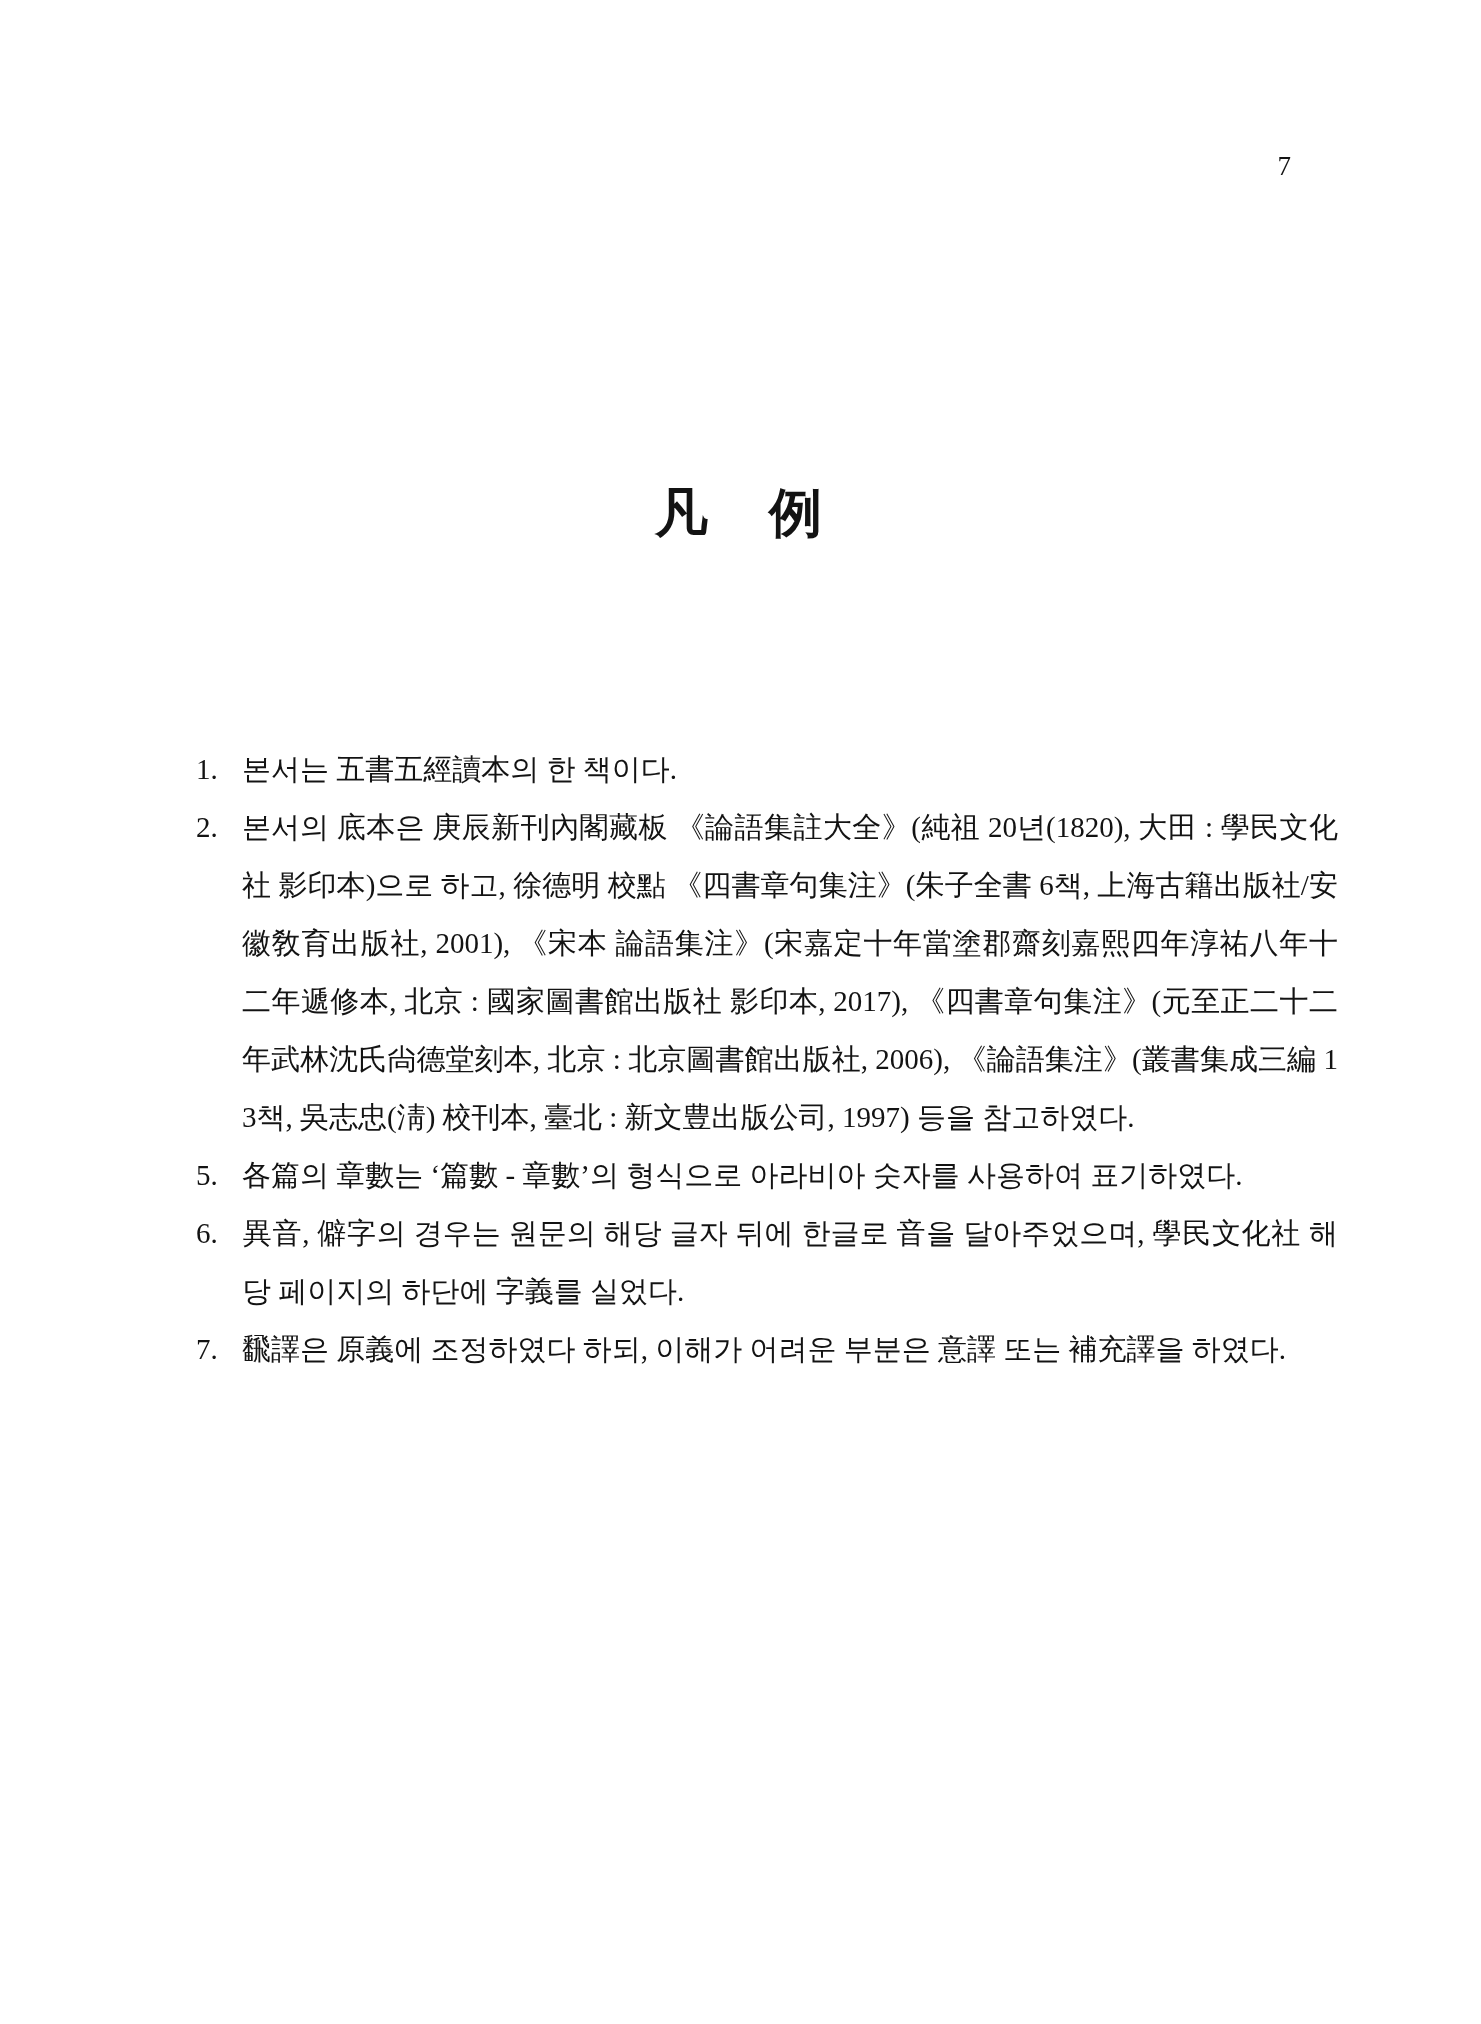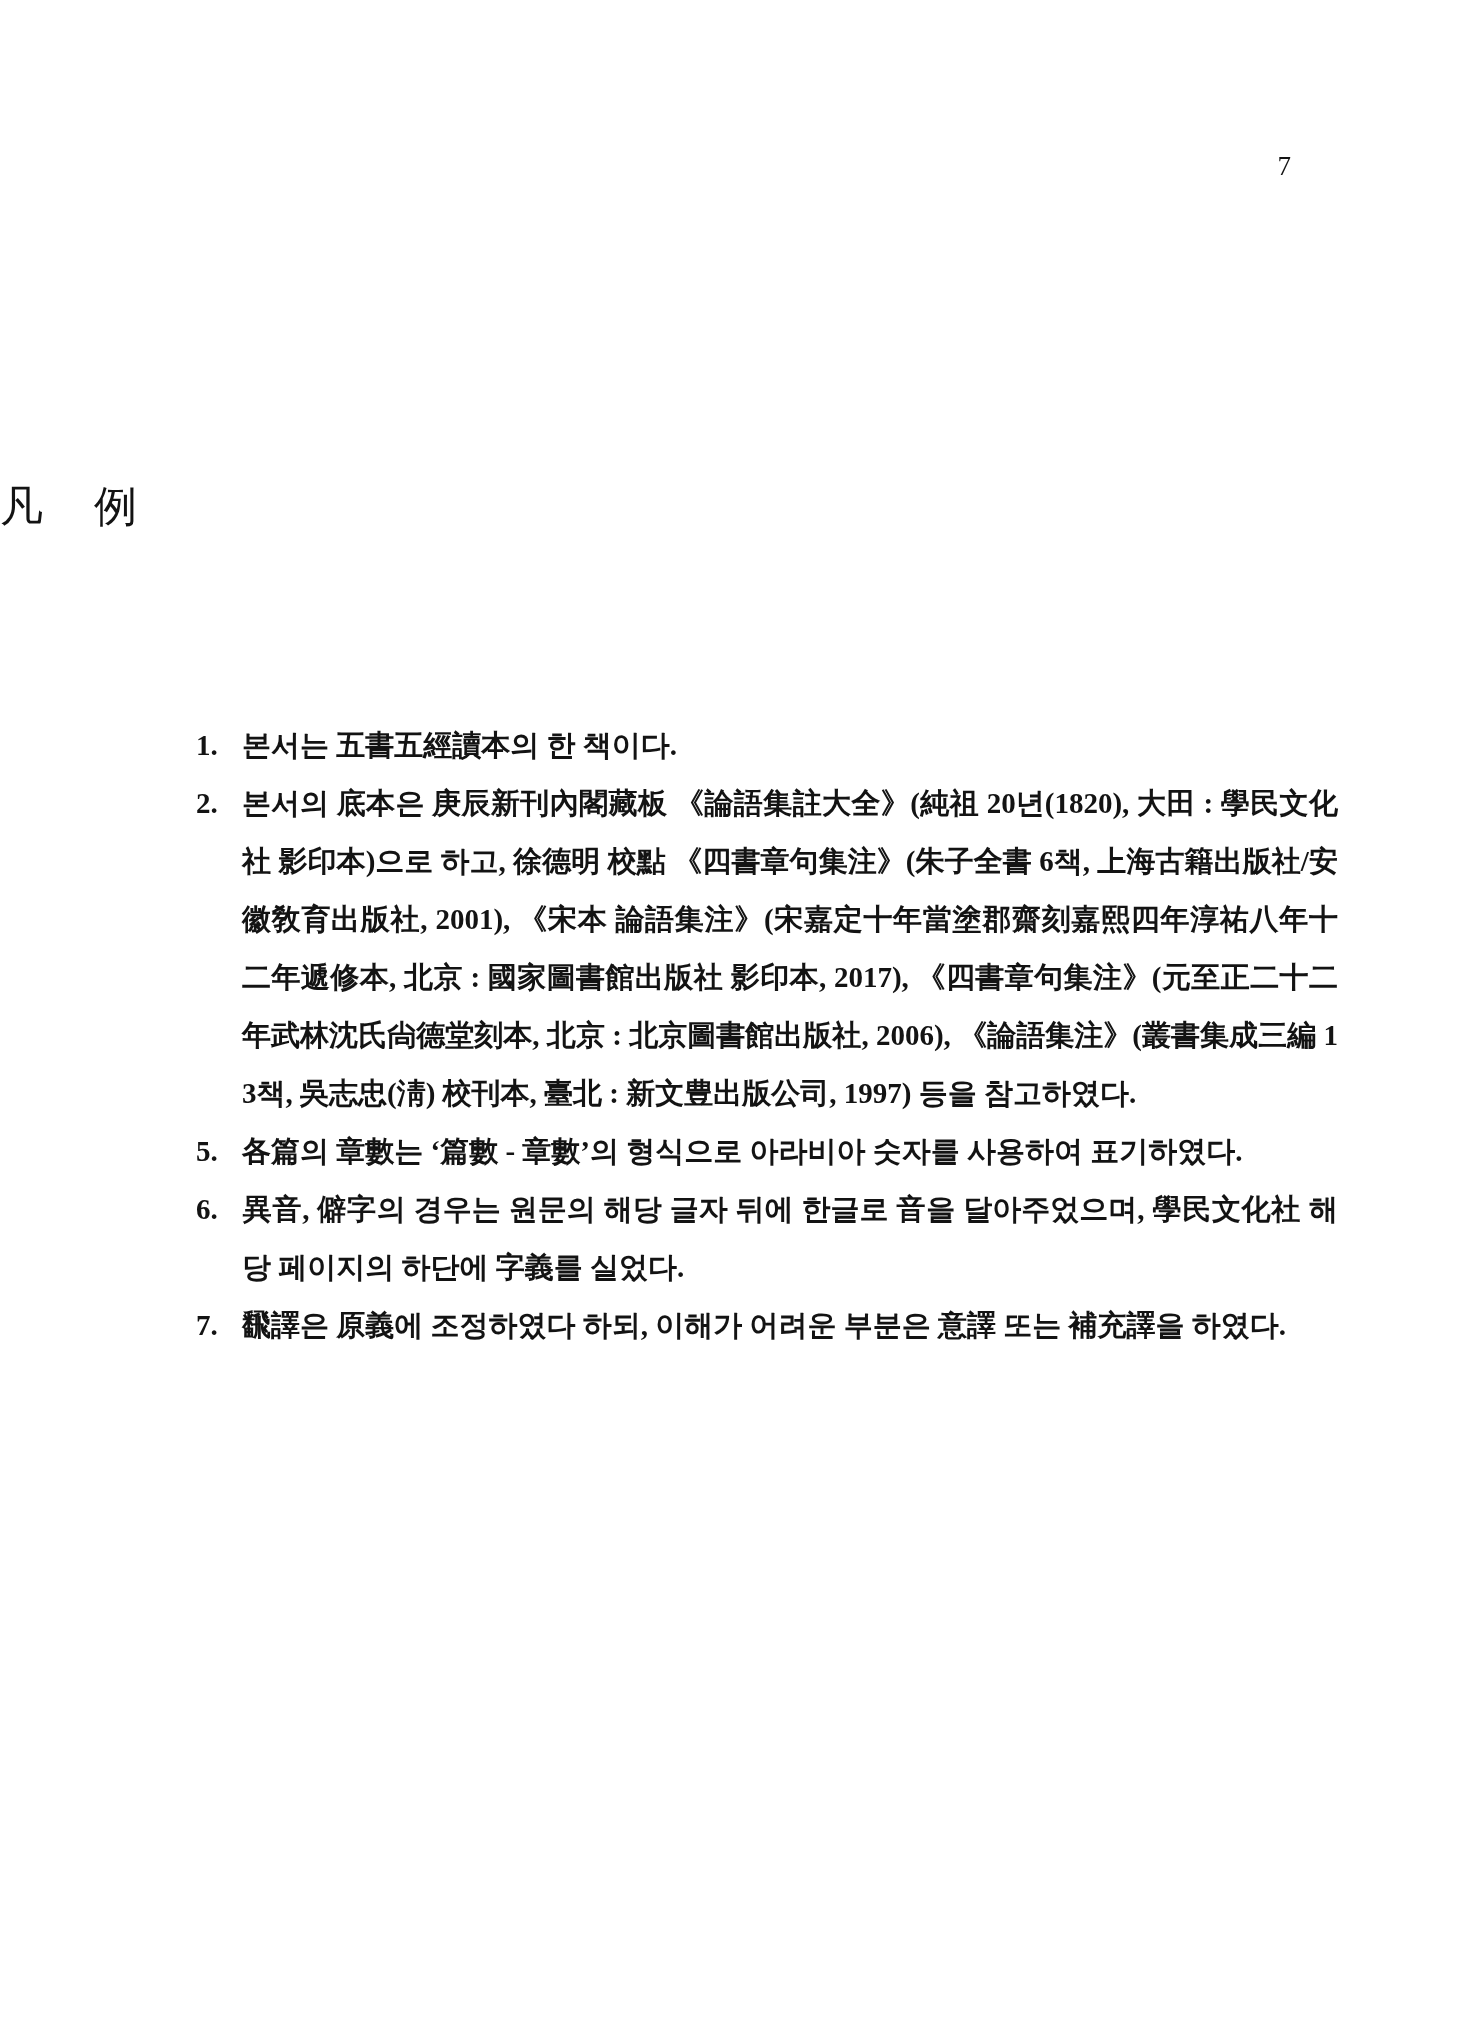"凡 例" .doc-title { font-size: 43px -> 53px; font-weight: 400 -> 700; text-align: left -> center }
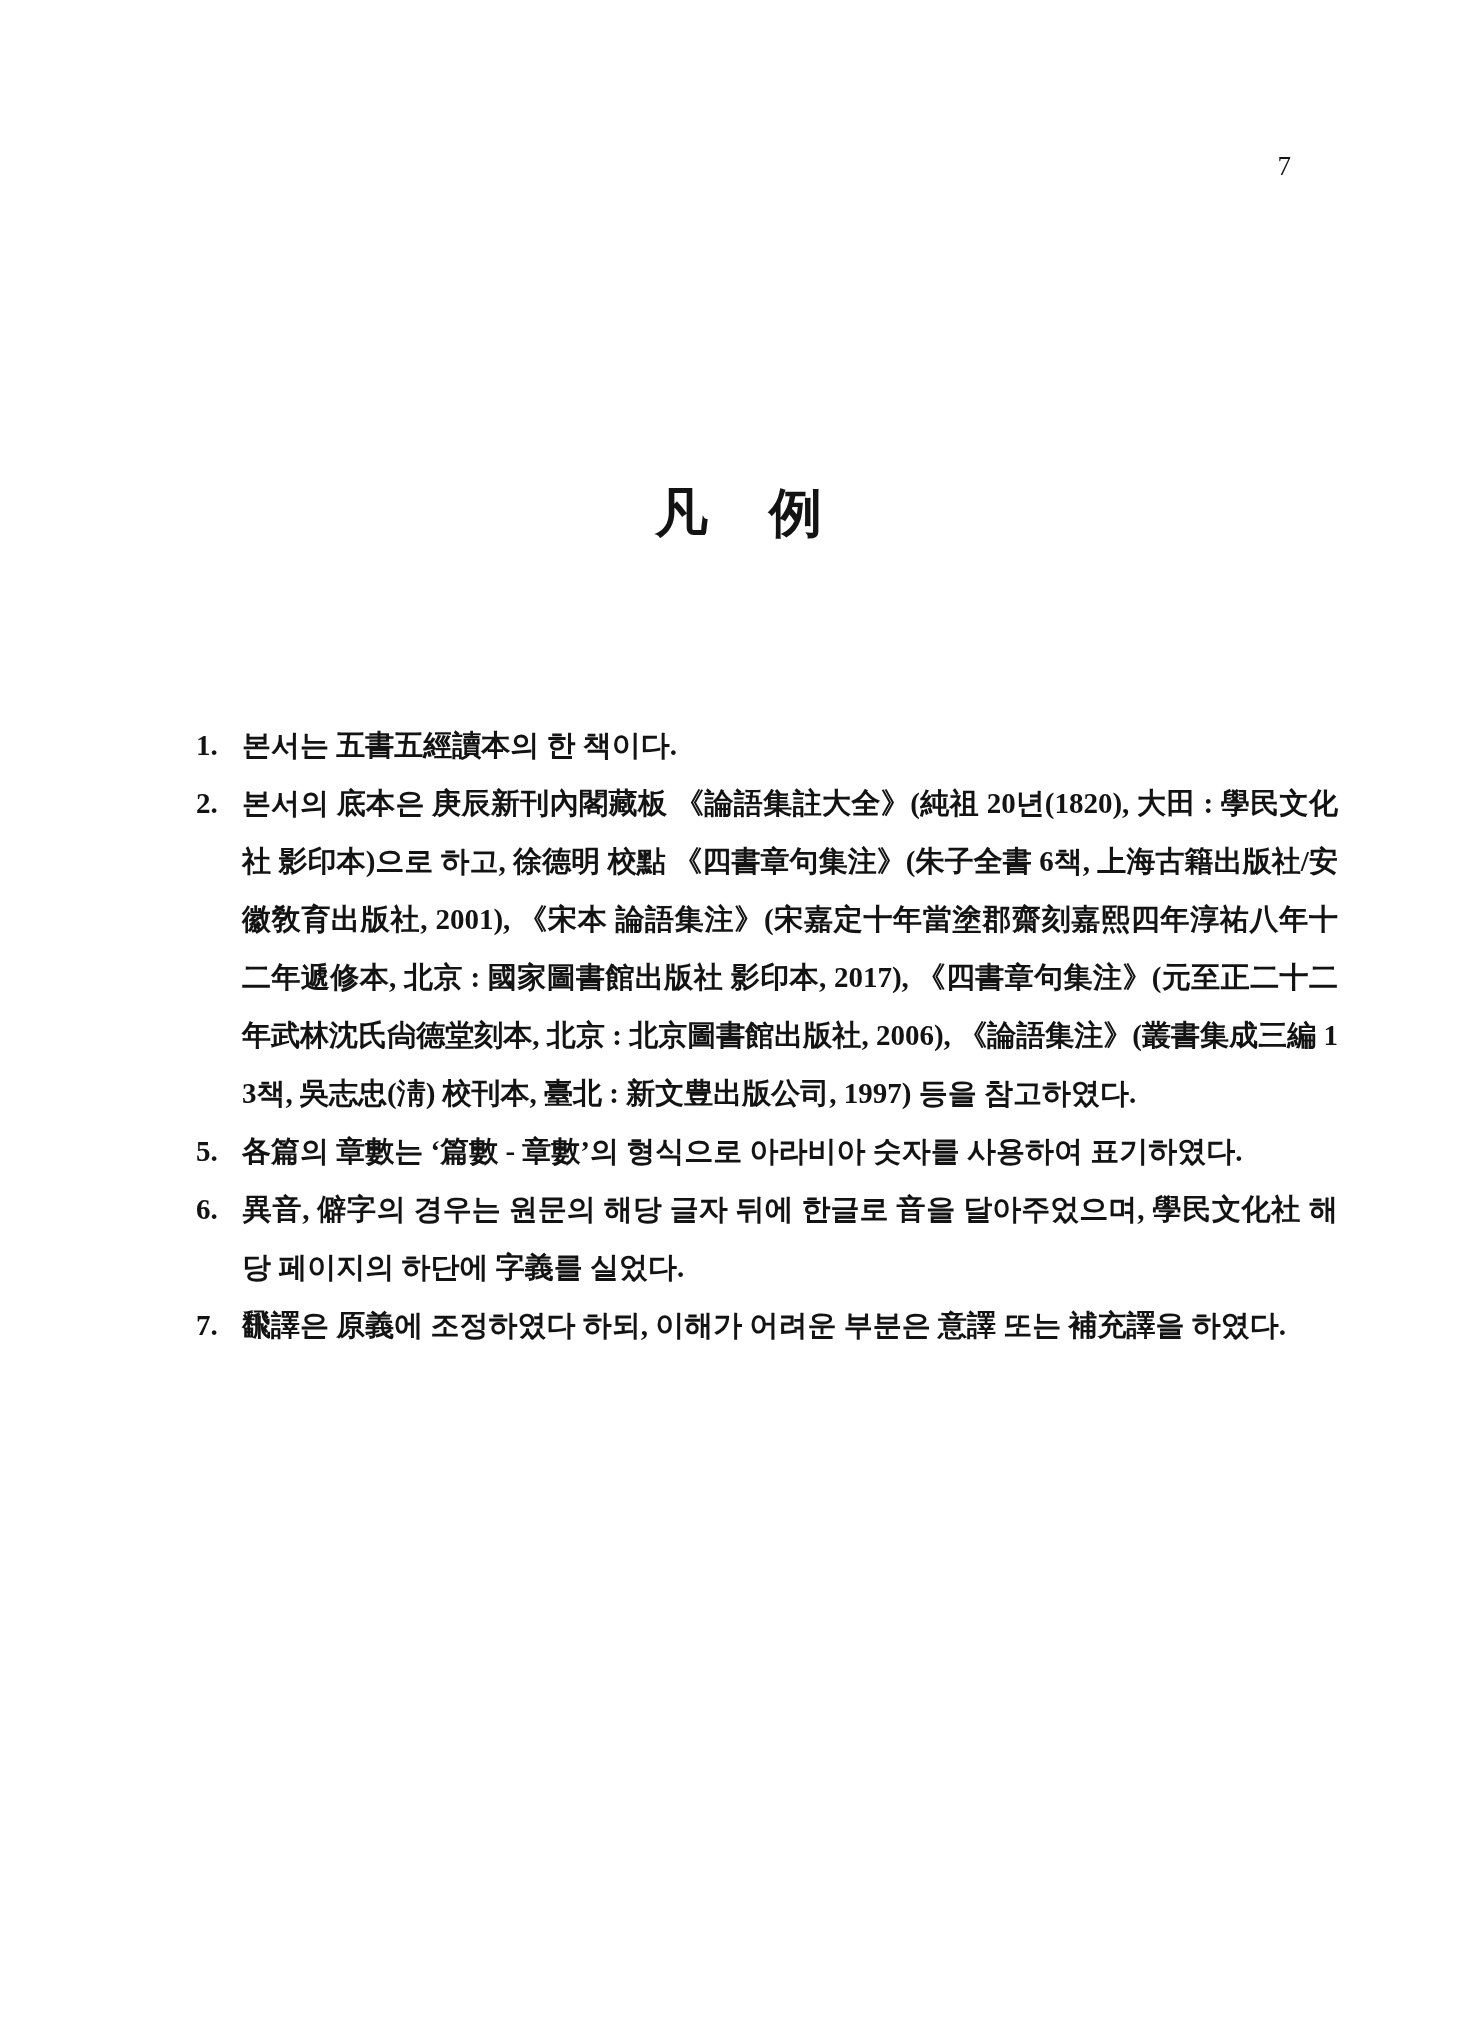"1. 본서는 五書五經讀本의 한 책이다." .body-block { font-weight: bold -> none; top: 716px -> 740px }
